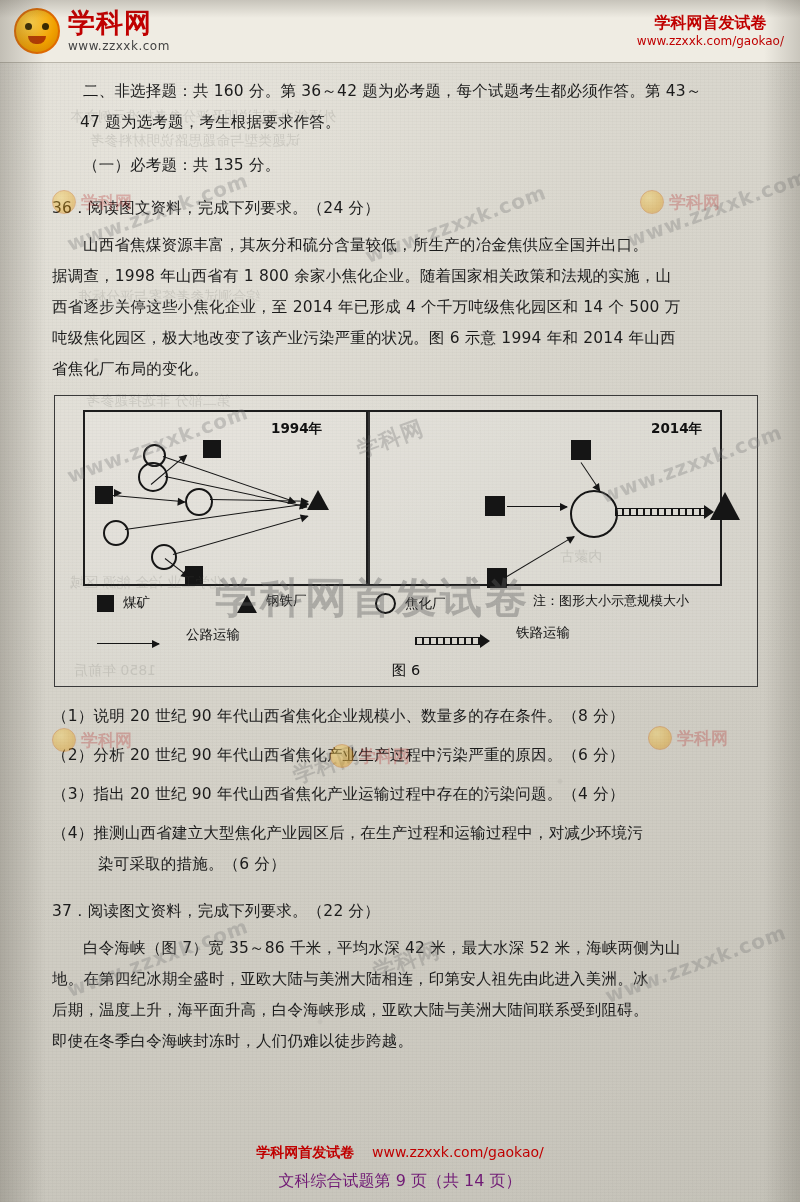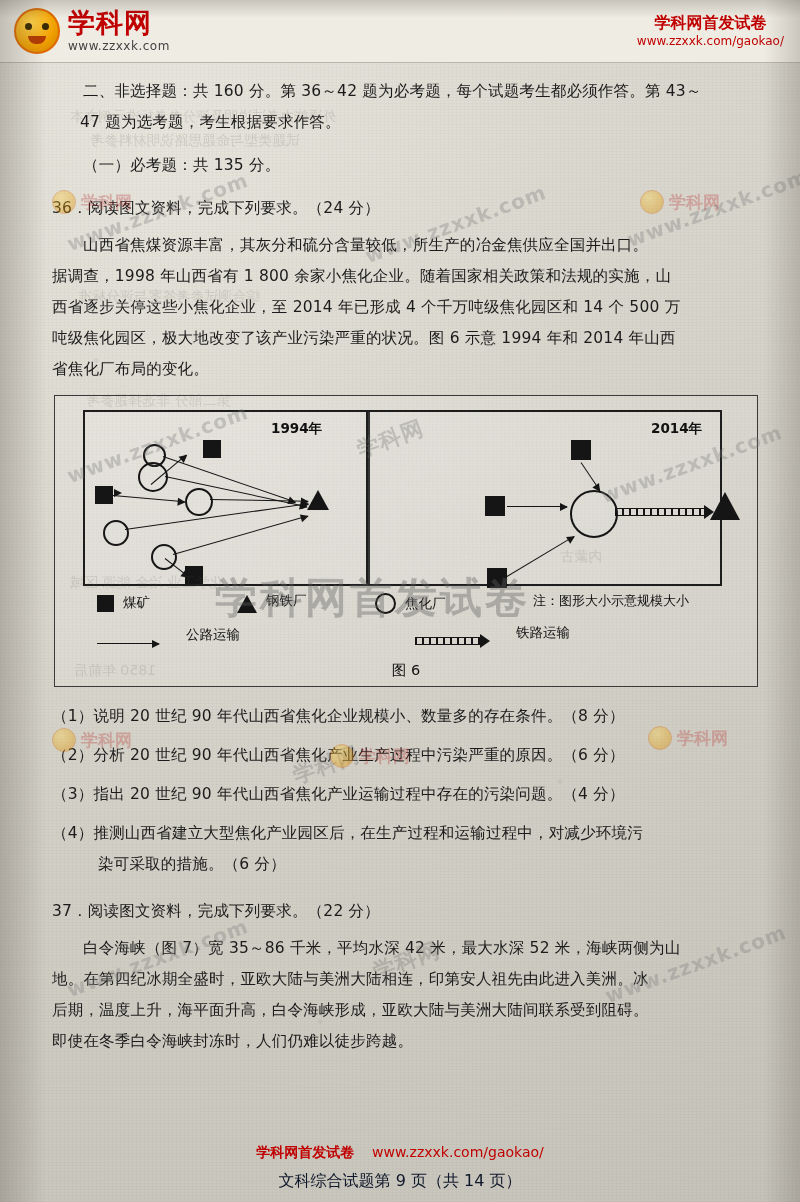"文科综合试题第 9 页（共 14 页）" .footer-page { color: #0f172a -> #701a75 }
